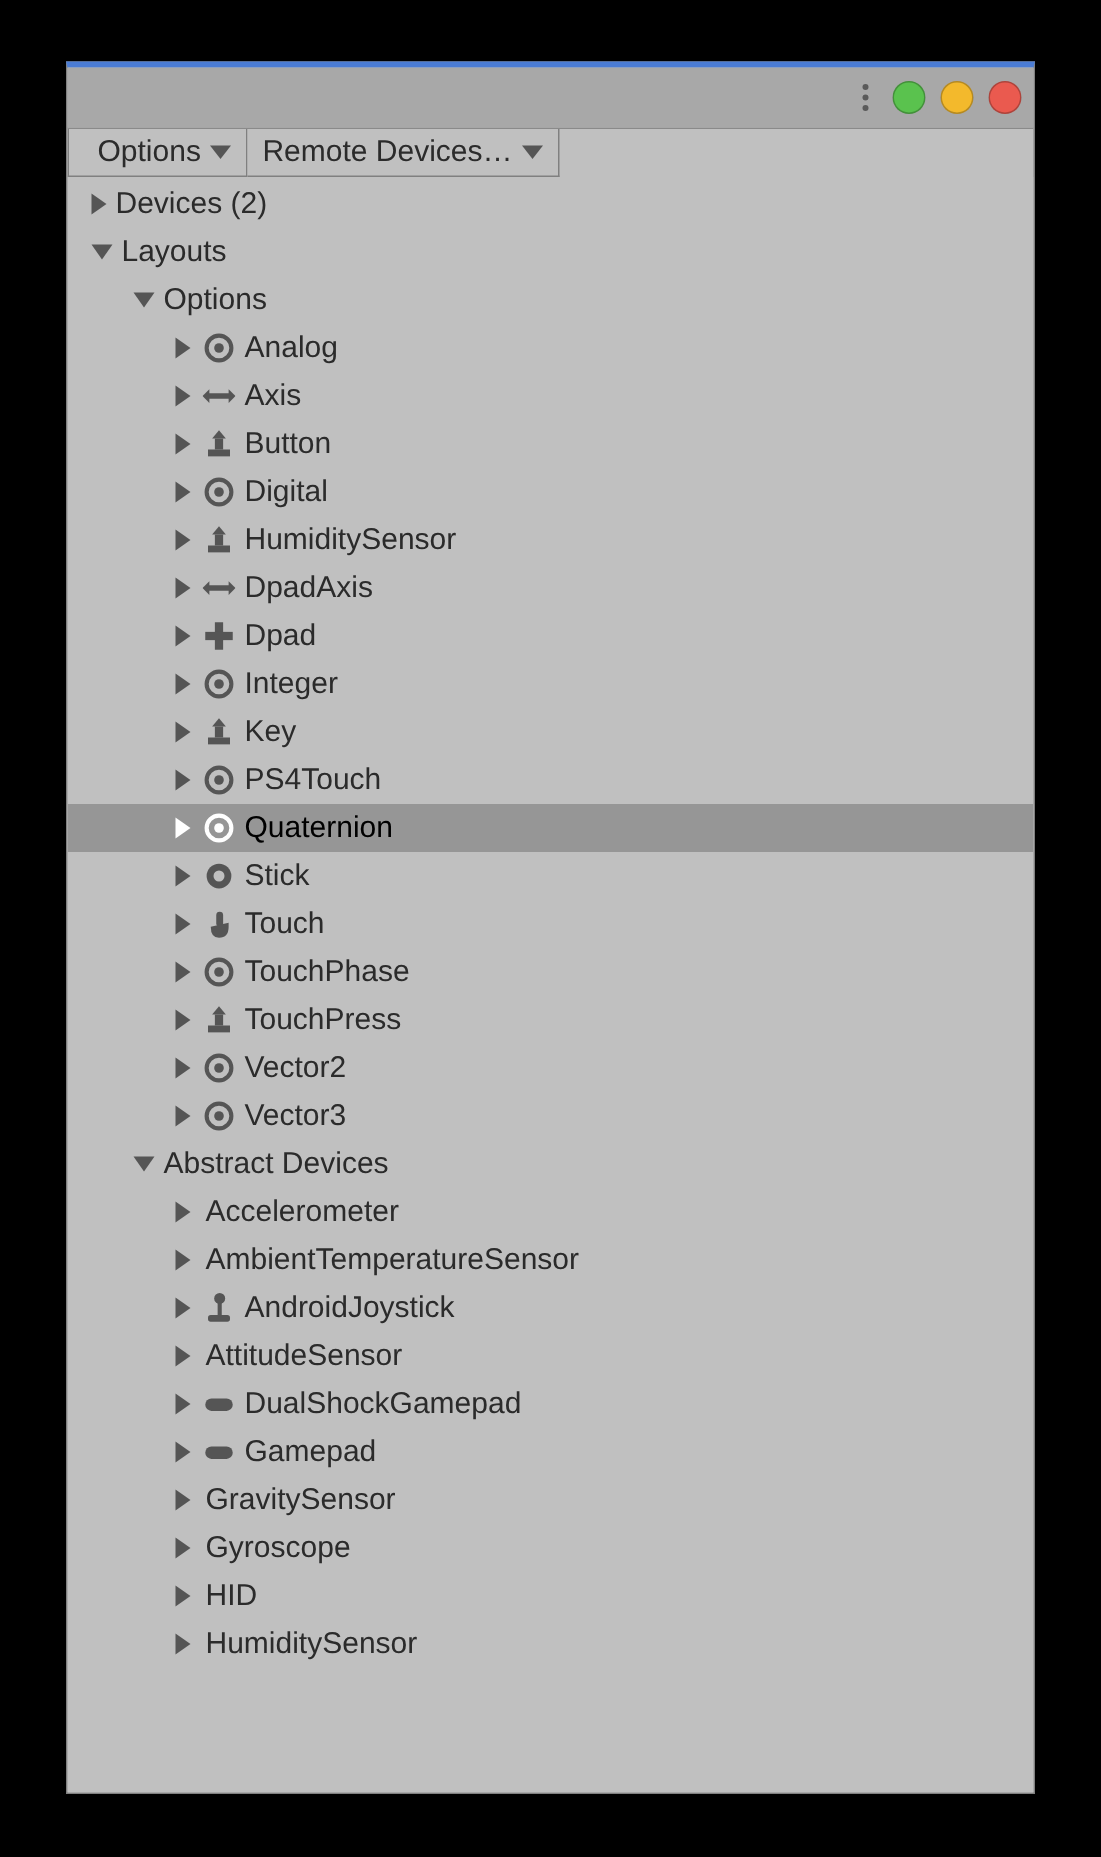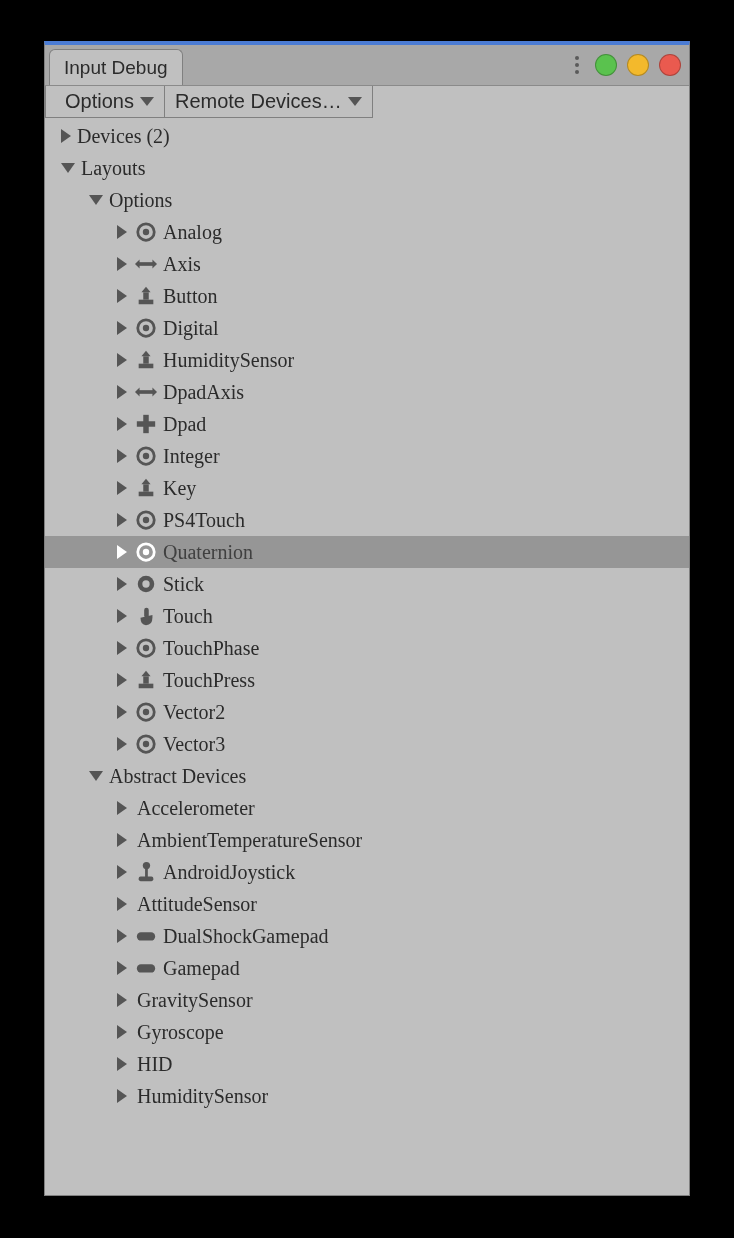"Input Debug" div.tab { html: <div> <span>Input Debug</span> </div> -> none }
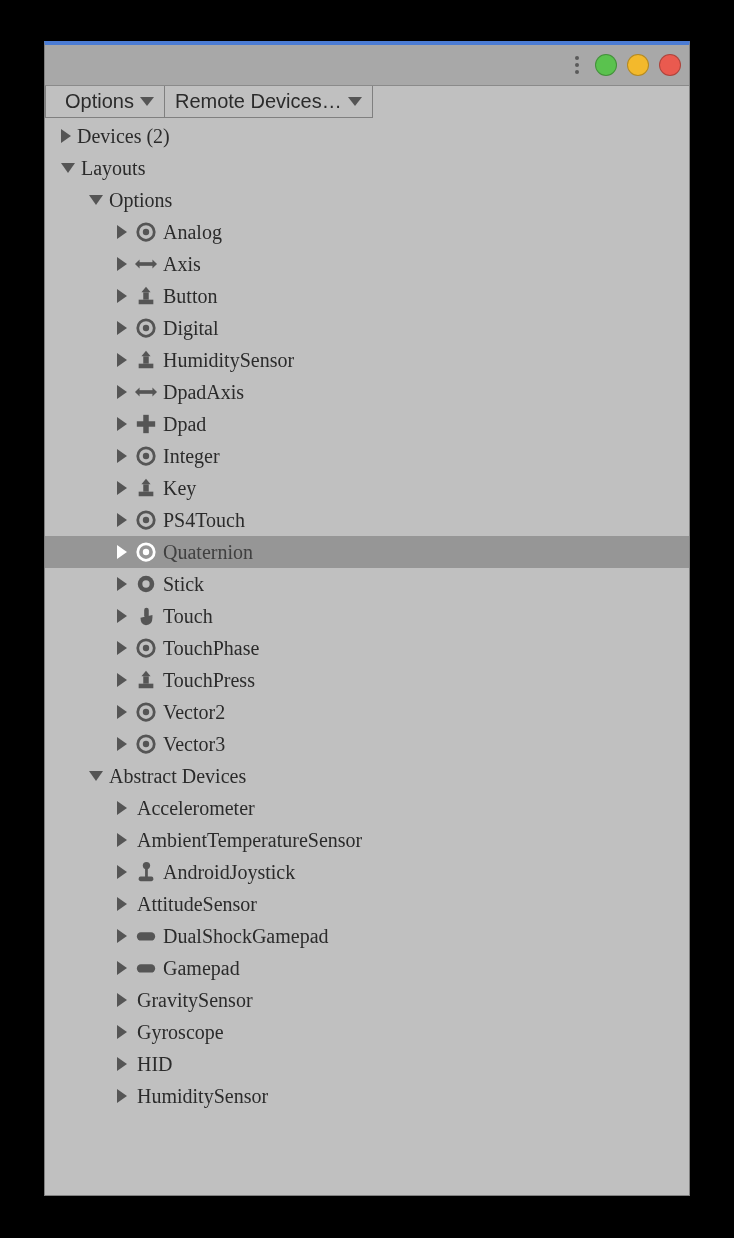"Devices (2)" .scroll { font-family: Liberation Serif, serif -> none }
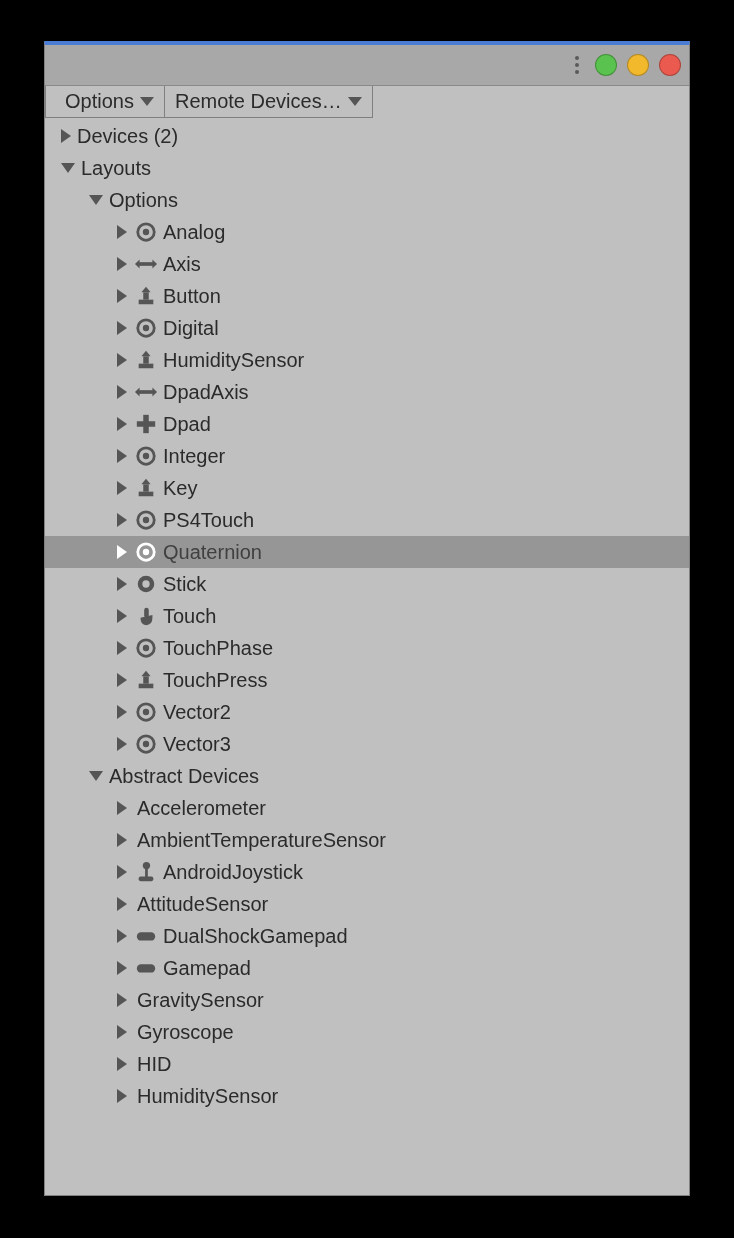"Quaternion" .row.selected { color: #404040 -> #000000 }
